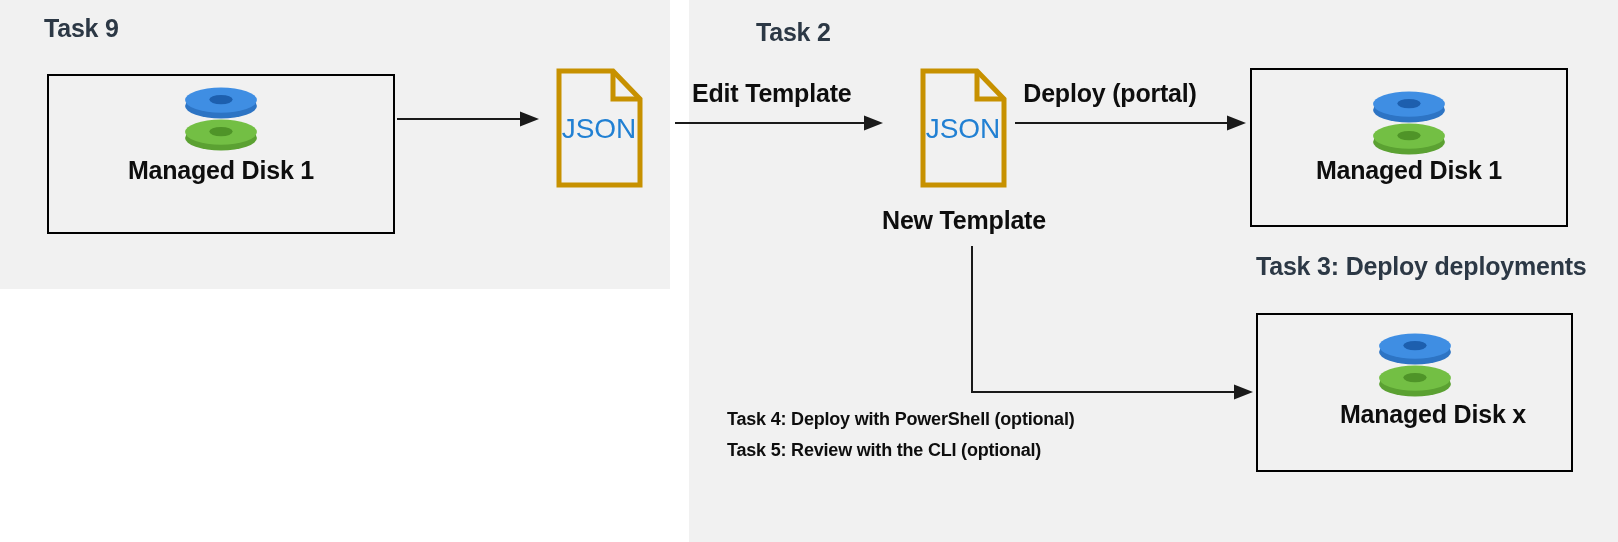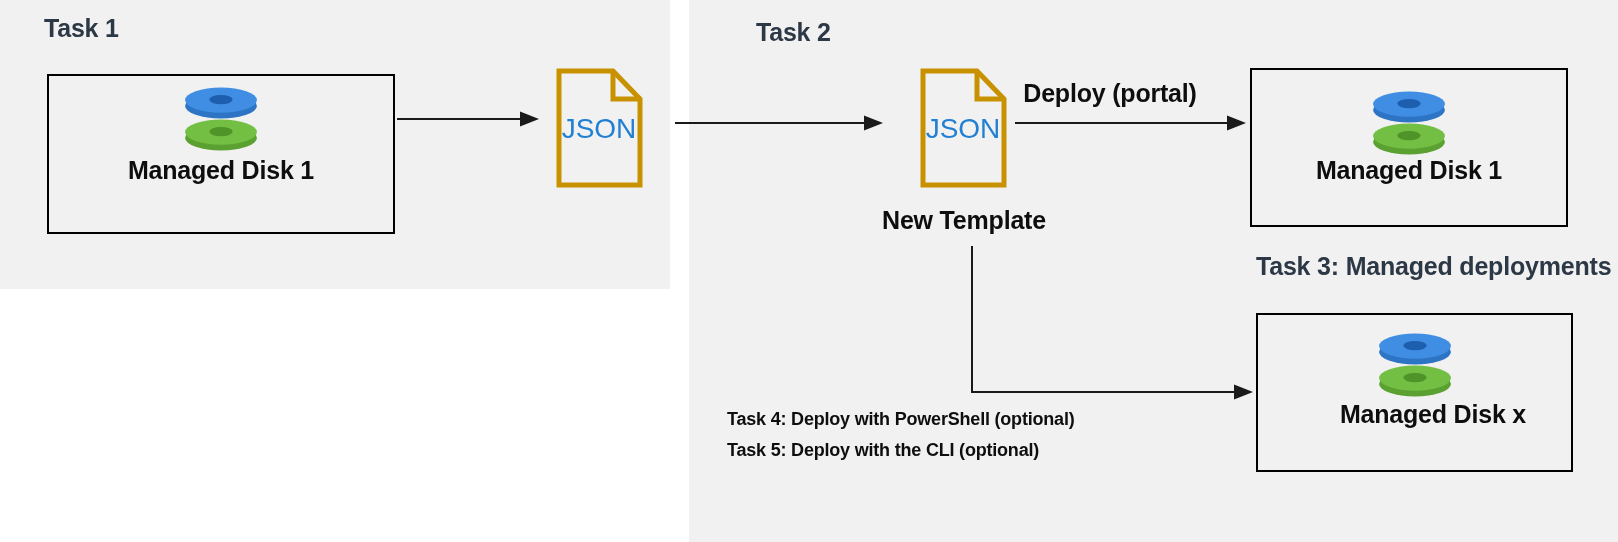"Task 1" div.heading { text: 1 -> 9 }
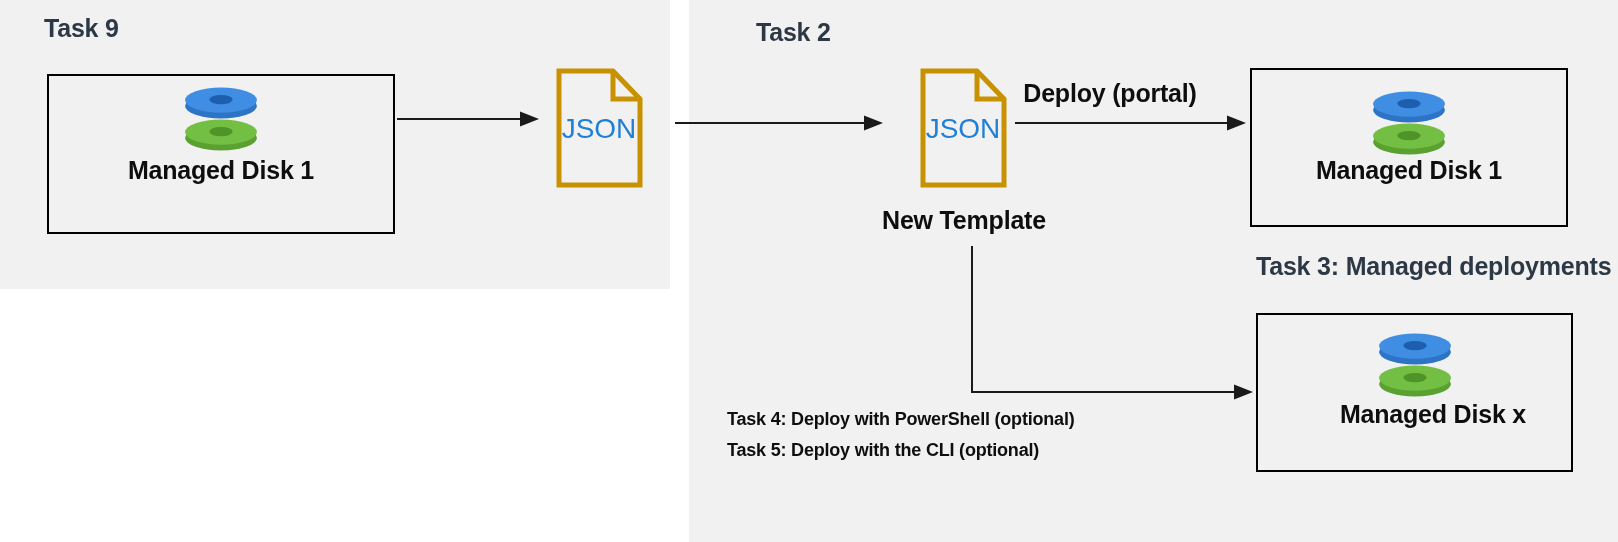"Edit Template" div.label { html: none -> <div>Edit Template</div> }
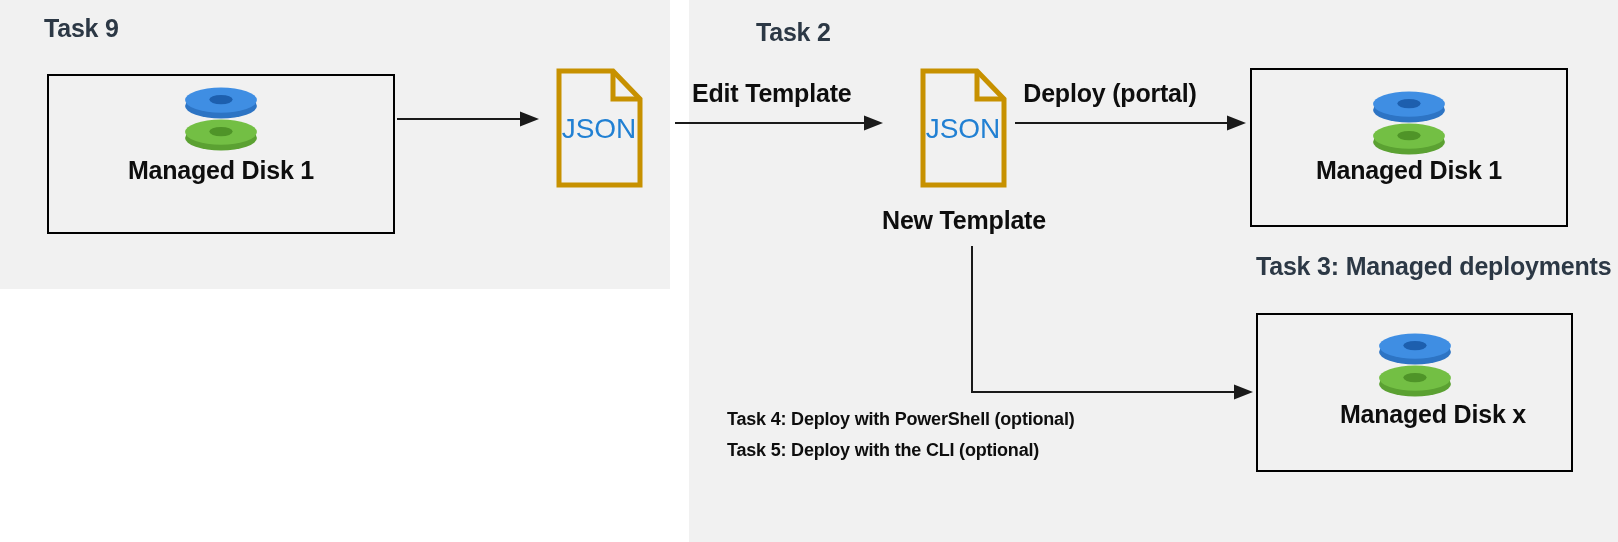"Task 3: Managed deployments" div.heading { text: Managed -> Deploy }
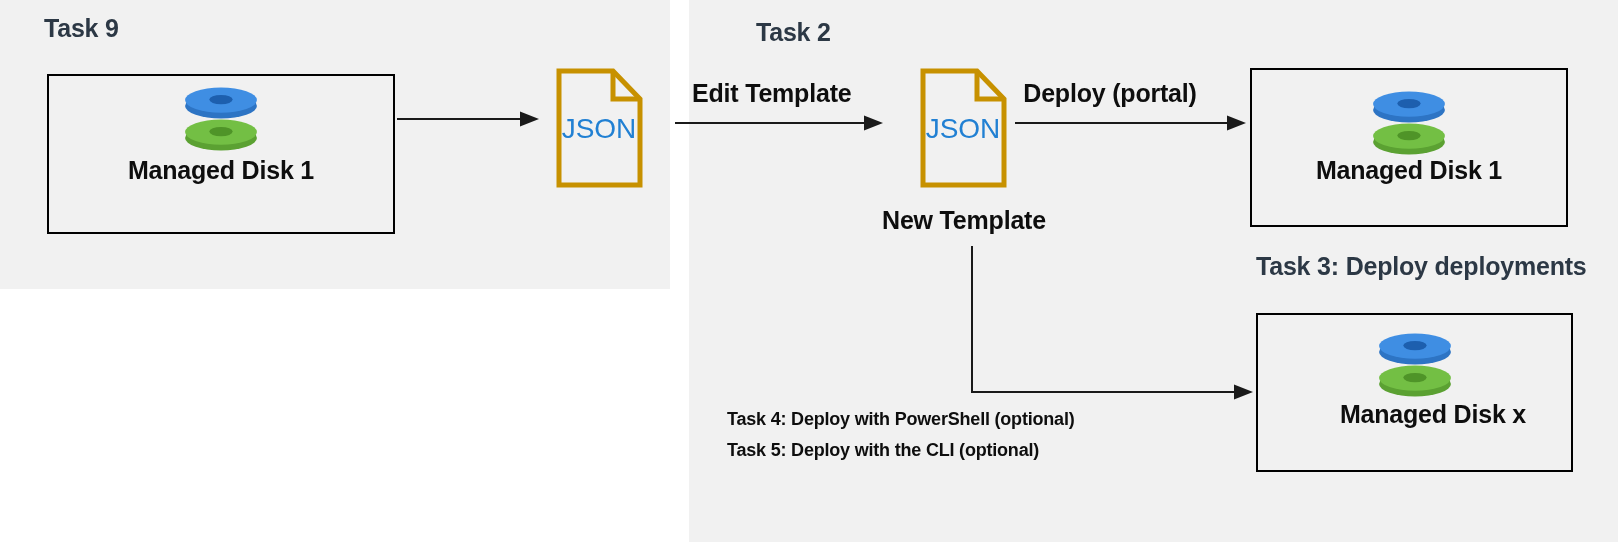"Task 5: Deploy with the" div { text: Deploy -> Review }
